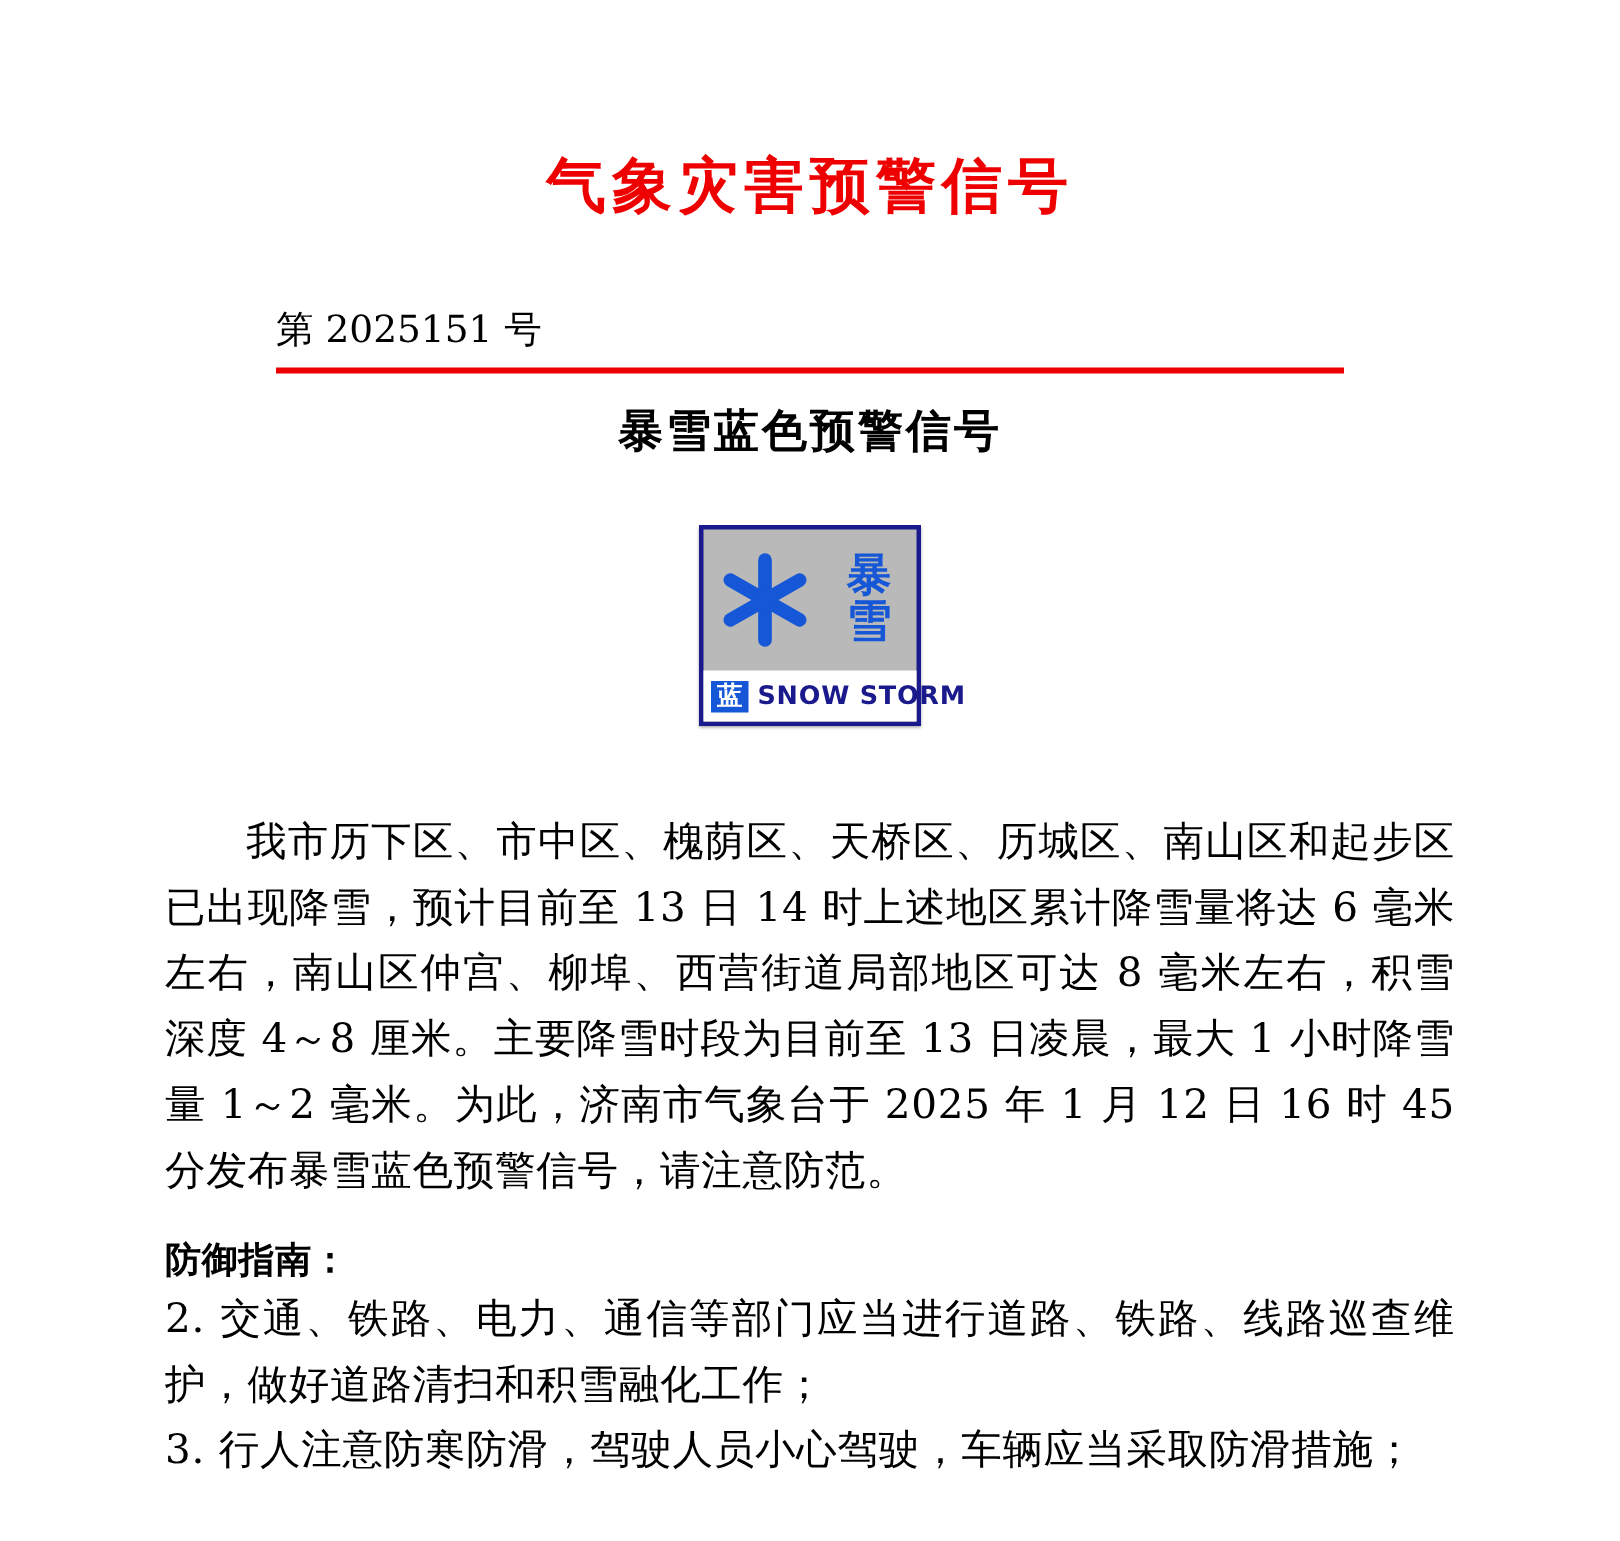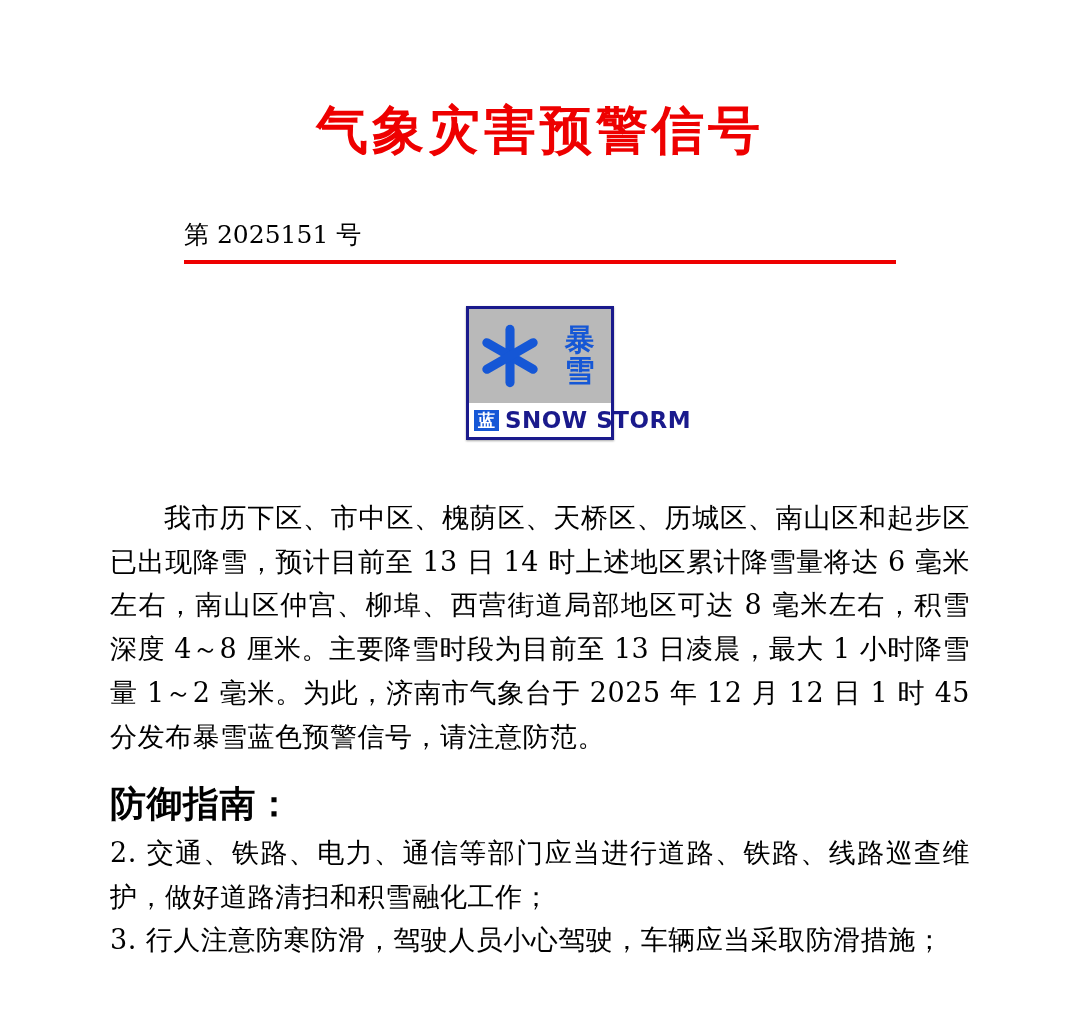"气象灾害预警信号" .doc-title { font-size: 52px -> 40px }
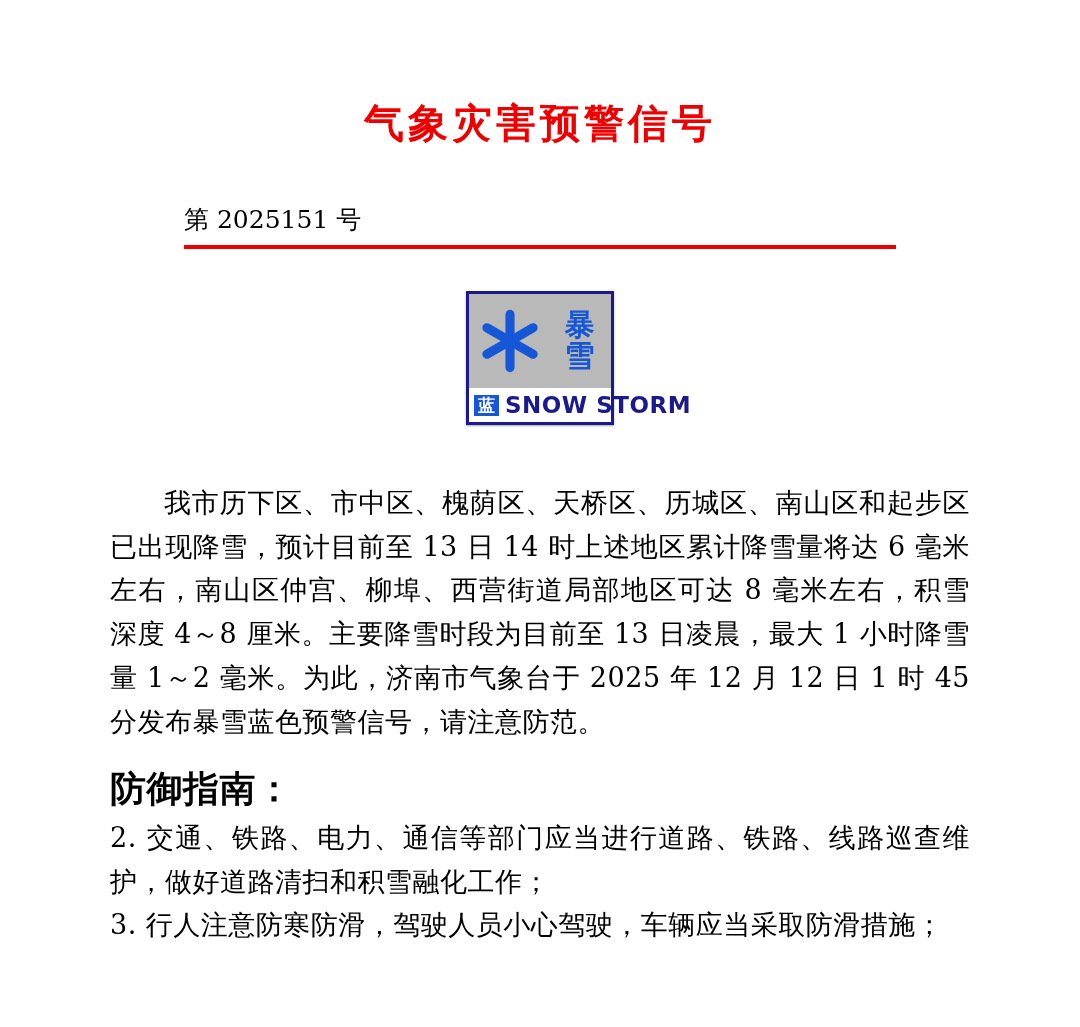"暴雪蓝色预警信号" div.subtitle { html: none -> <div>暴雪蓝色预警信号</div> }
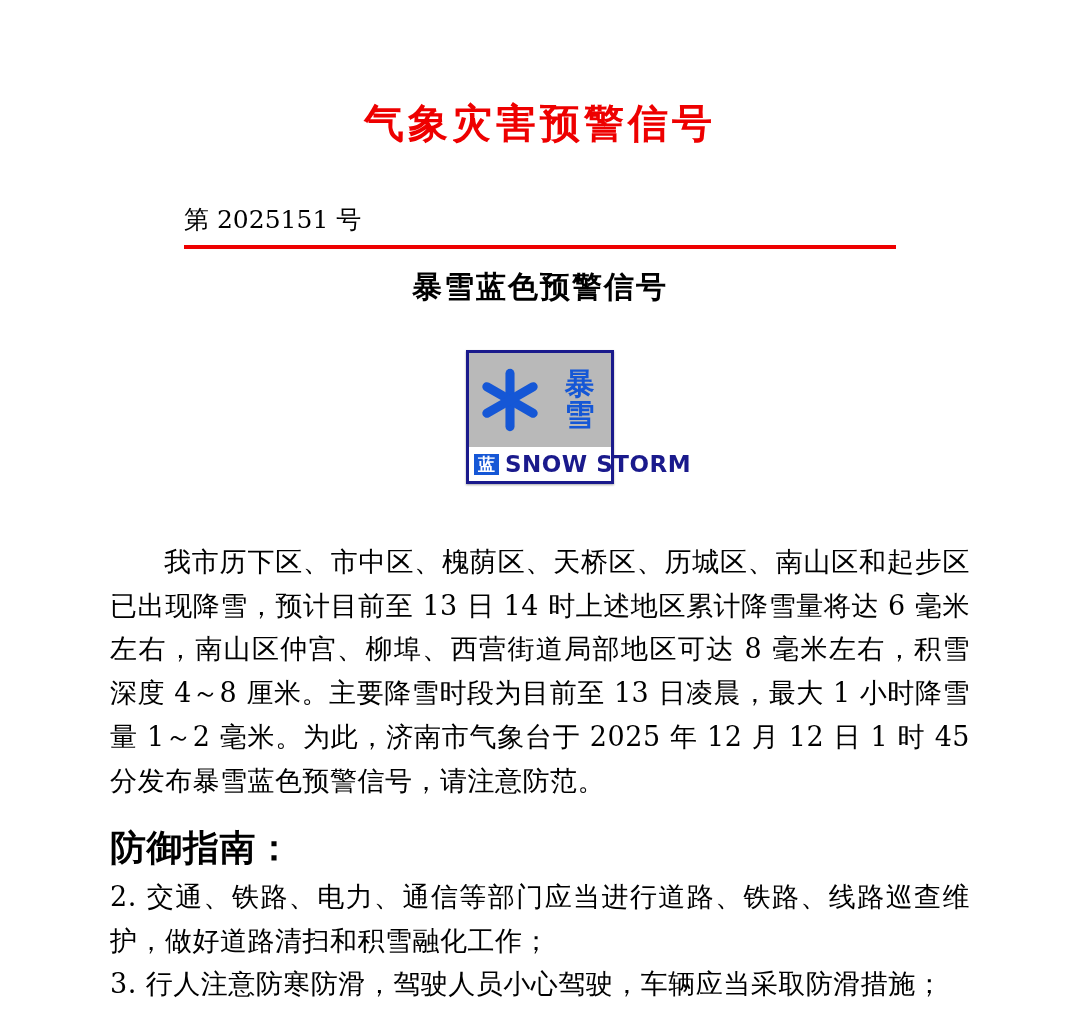"SNOW STORM" .badge-en { font-size: 23px -> 17px }
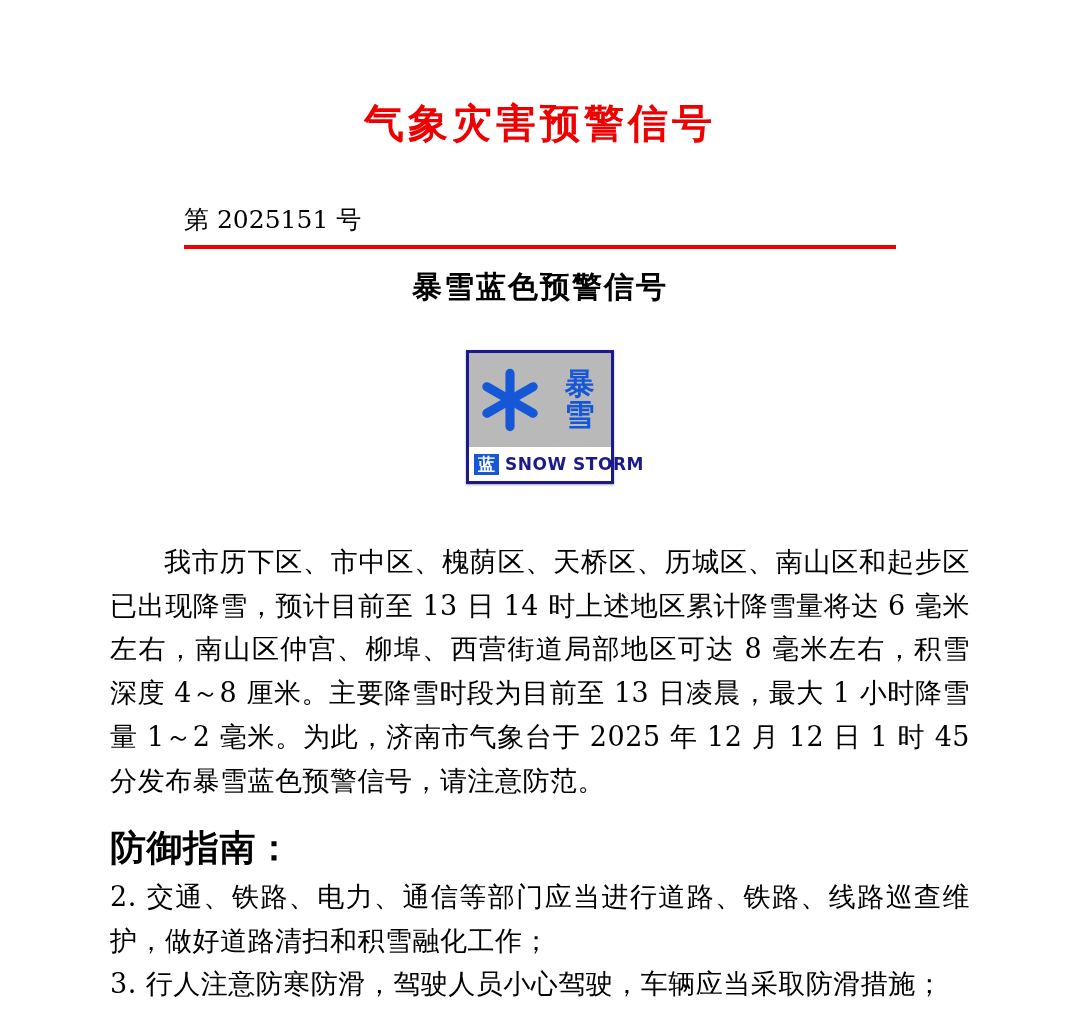"我市历下区、市中区、槐荫区、天桥区、历城区、南山区和起步区已出现降雪，预计目前至" p.body-para { text: 12 月 12 日 1 -> 1 月 12 日 16 }
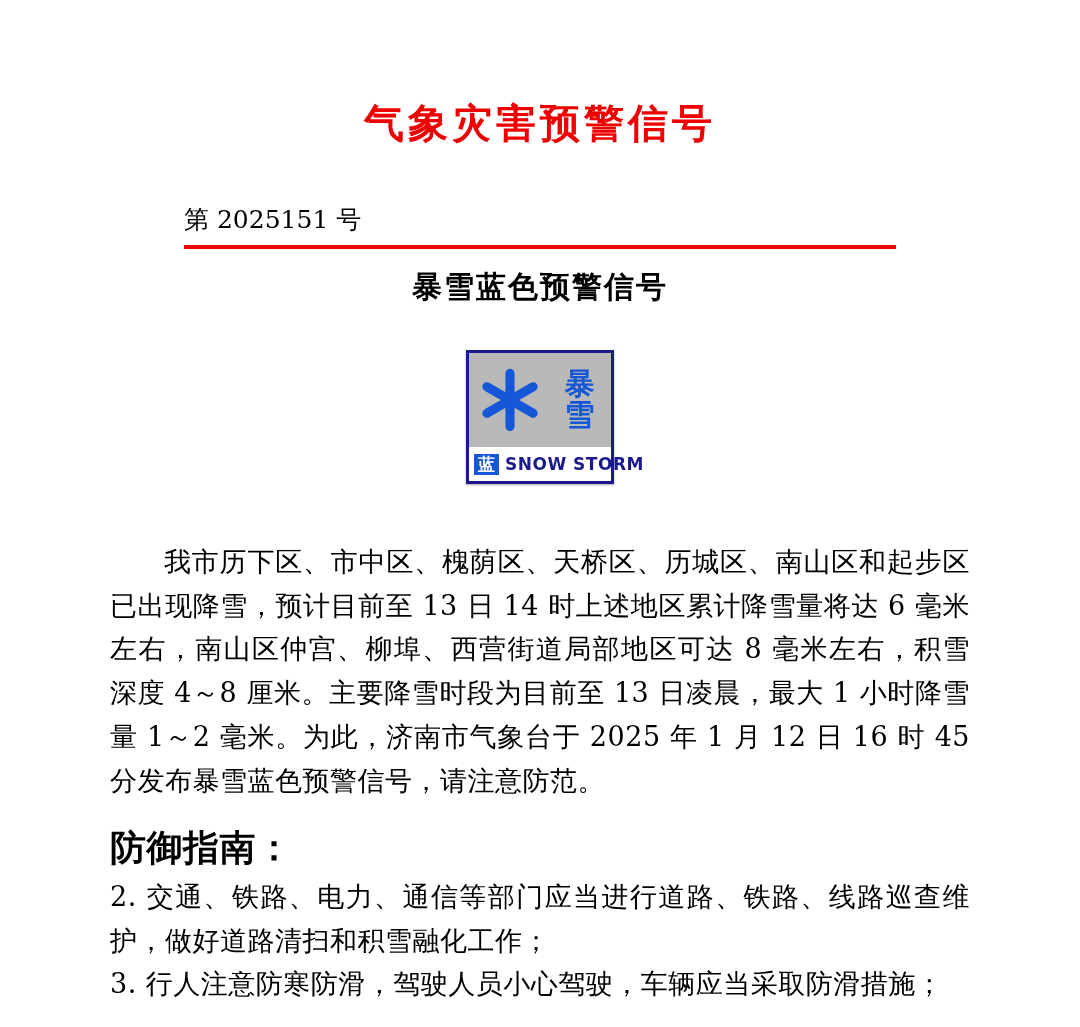"防御指南：" .guide-head { font-size: 36px -> 24px }
